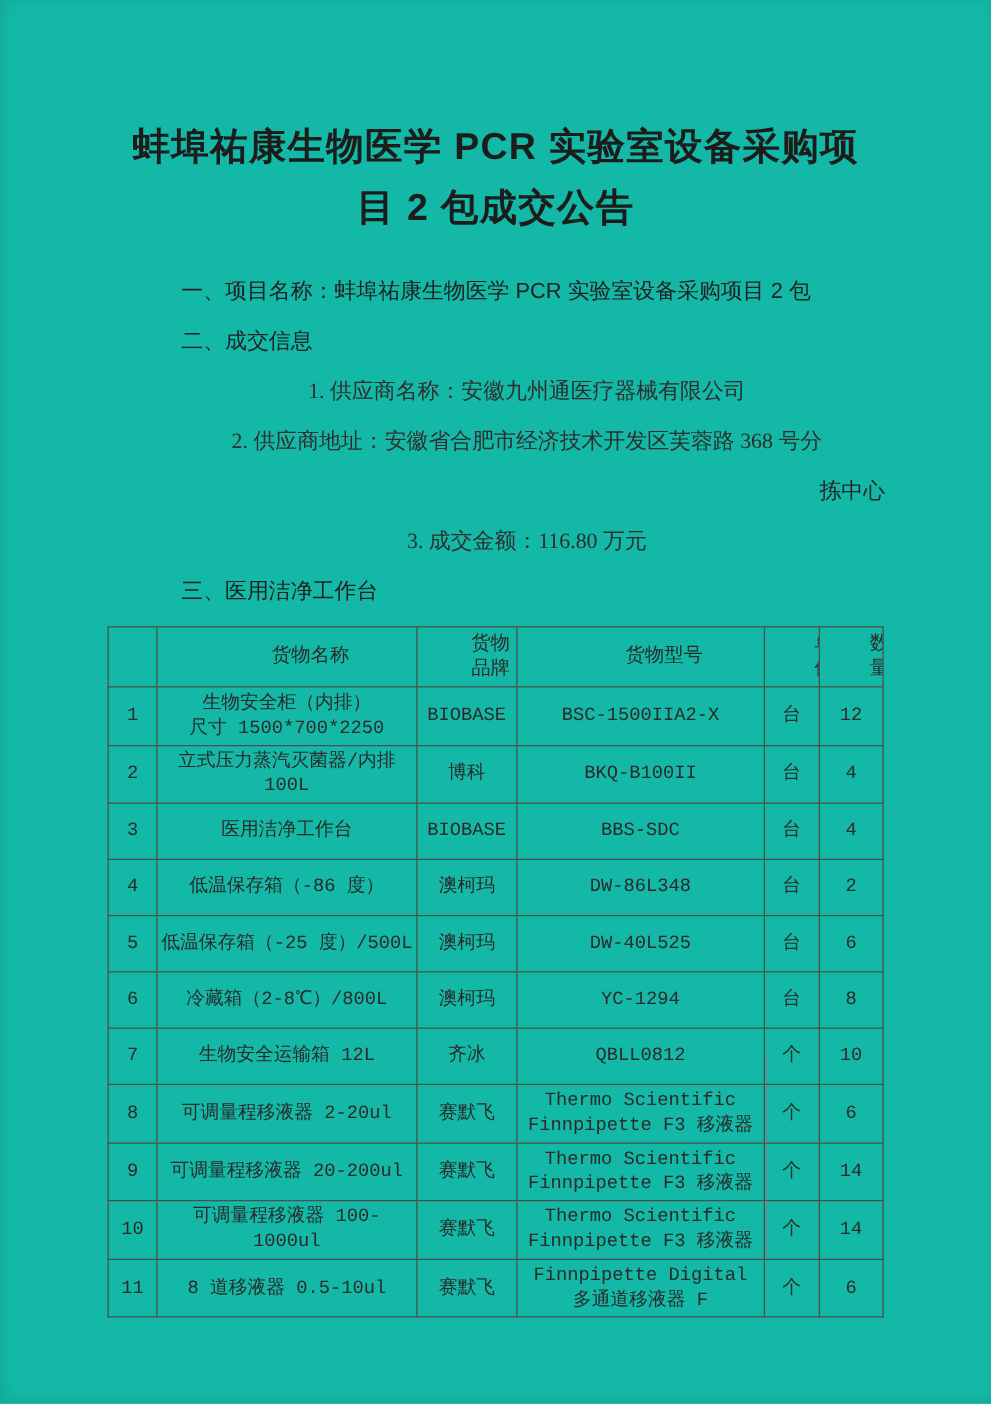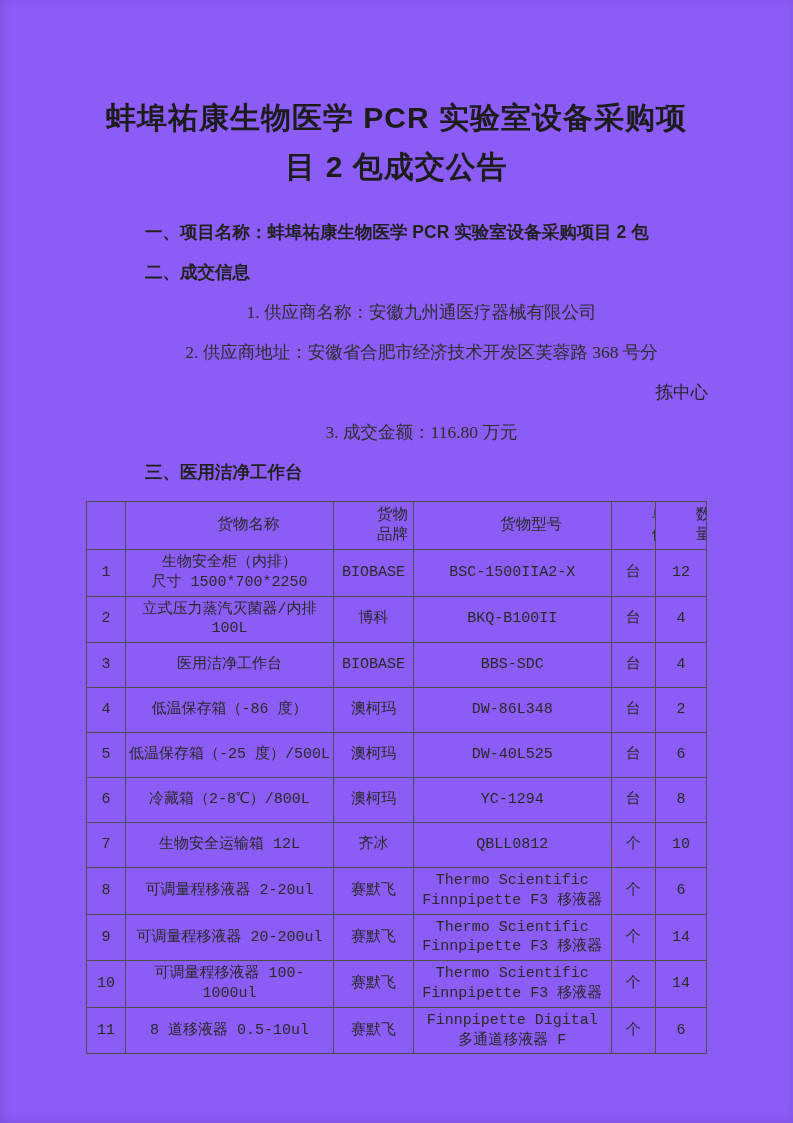"蚌埠祐康生物医学 PCR 实验室设备采购项" .page { background: #8b5cf6 -> #14b8a6 }
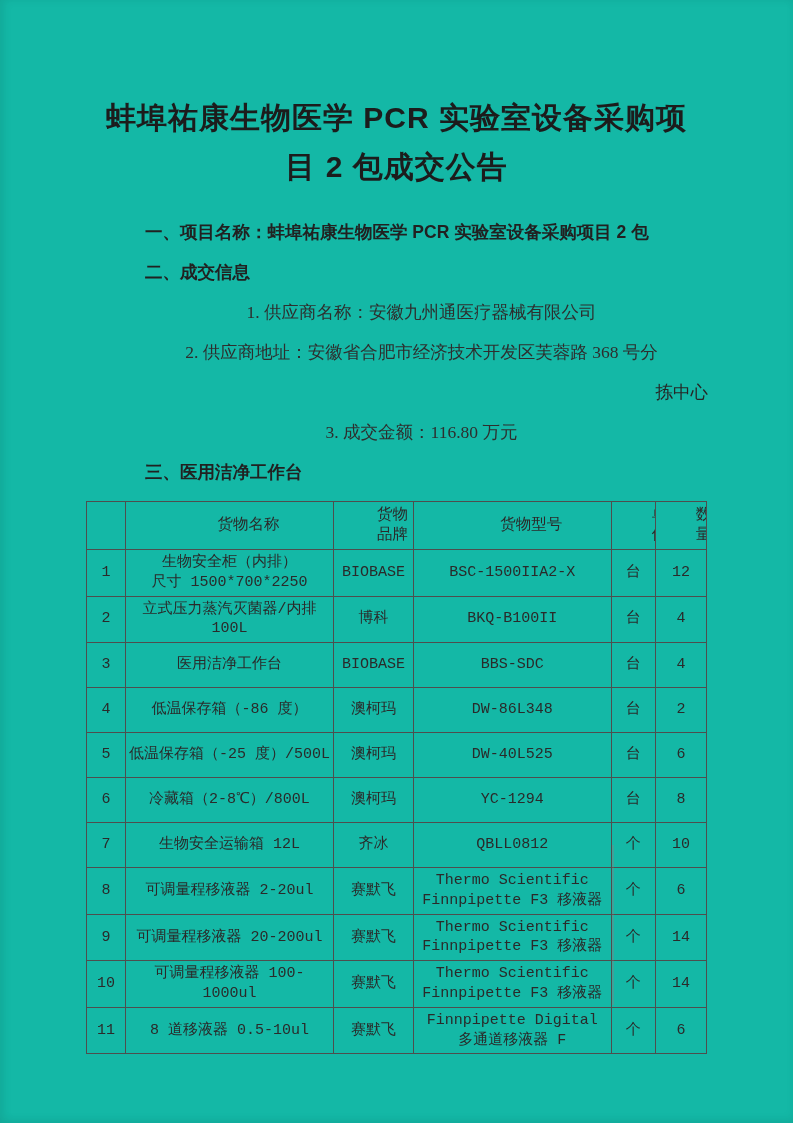"一、项目名称：蚌埠祐康生物医学 PCR 实验室设备采购项目 2 包" .sec-heading { font-weight: bold -> normal }
